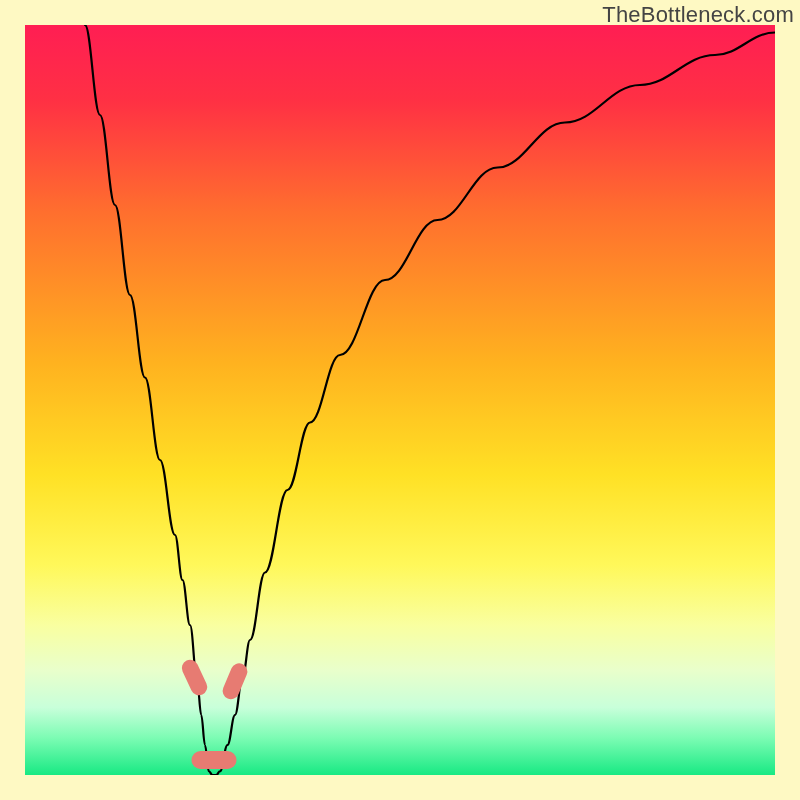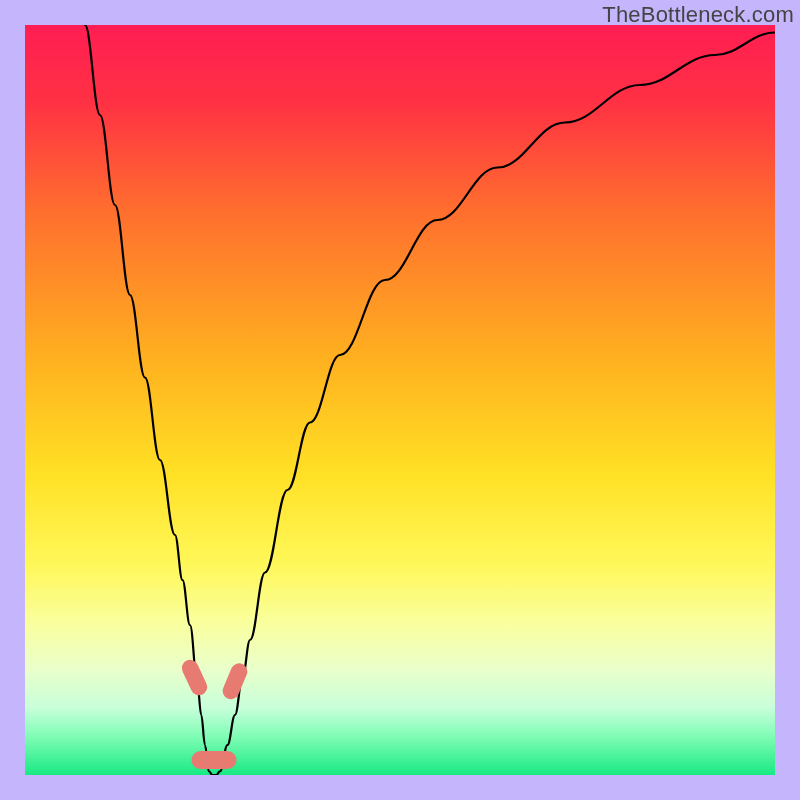"TheBottleneck.com" .frame { background: #c4b5fd -> #fef9c3 }
